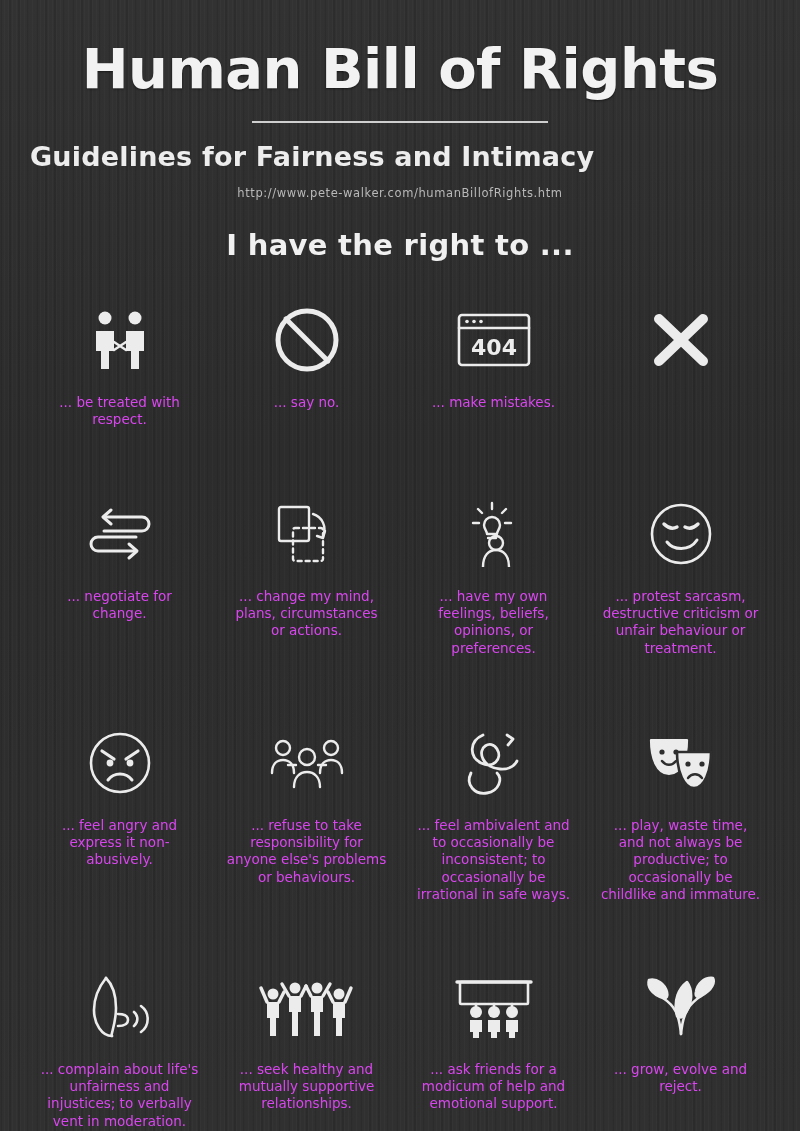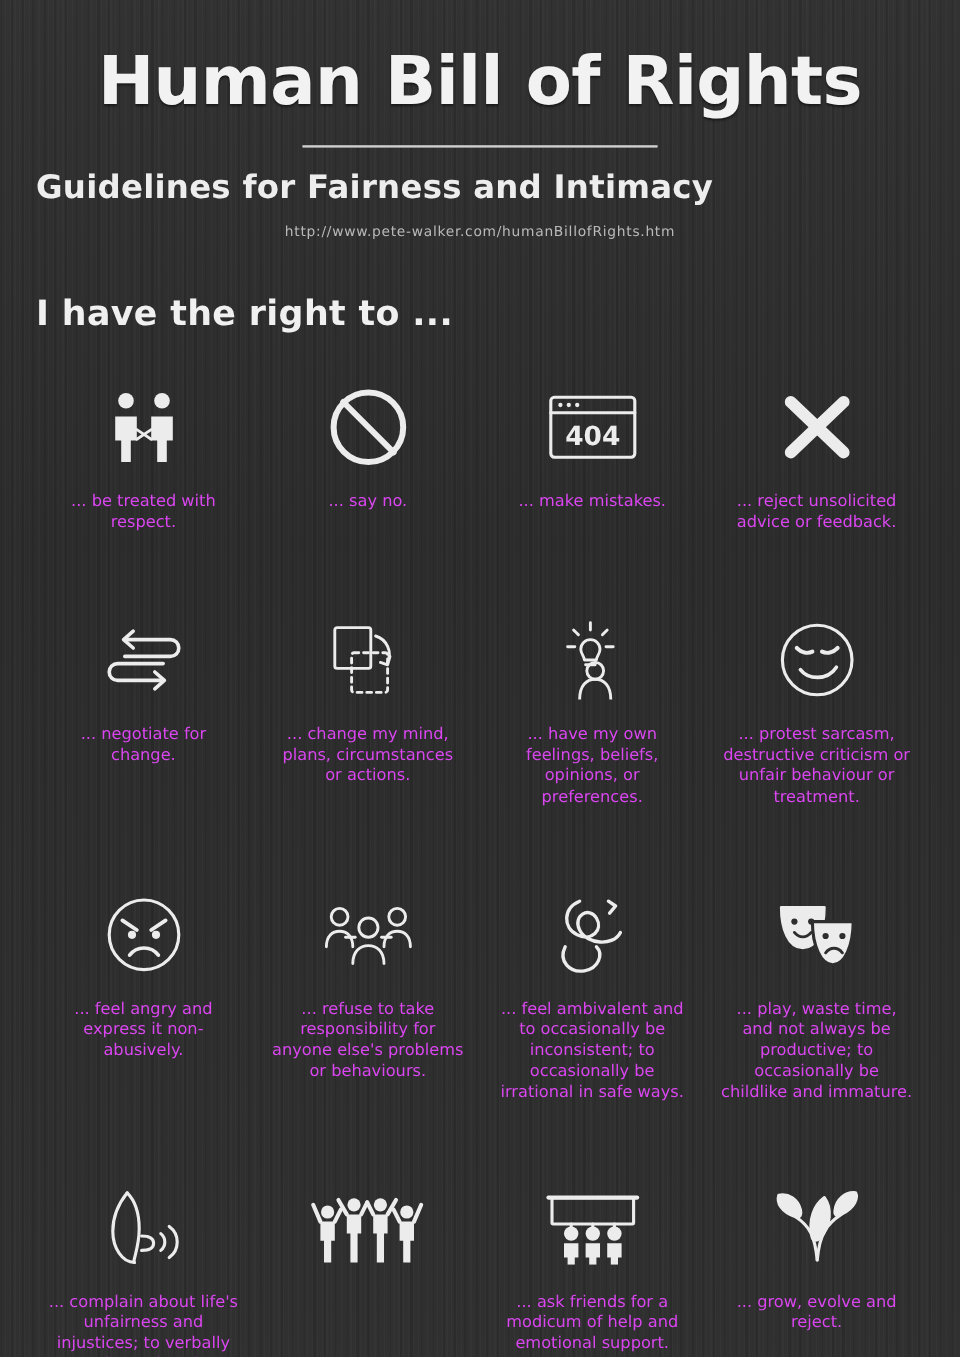"I have the right to" .section-heading { margin-top: 44px -> 28px; text-align: left -> center }
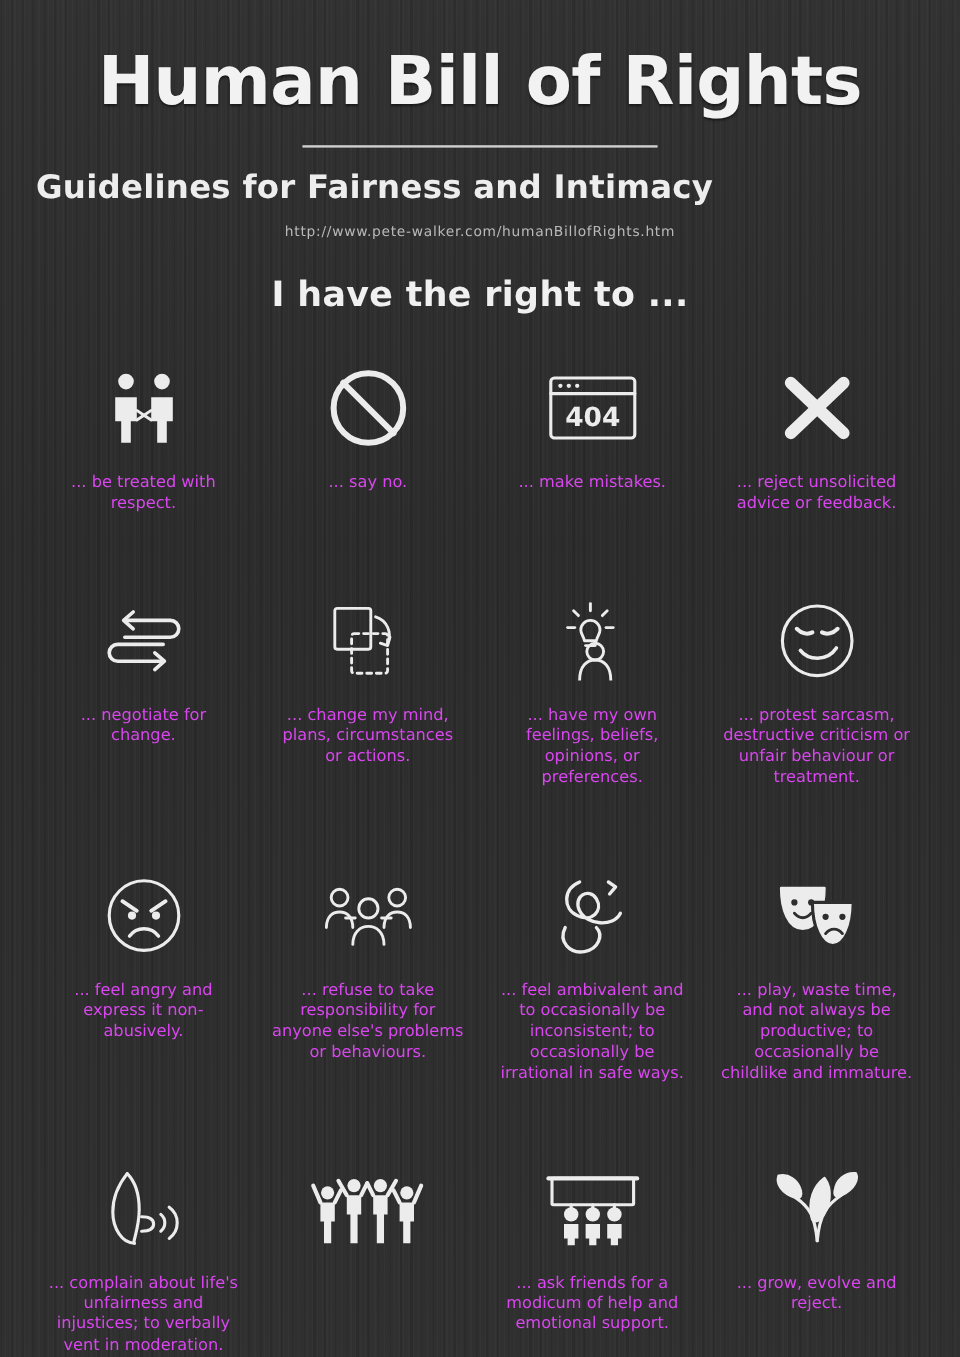"... reject unsolicited advice or" div.caption { html: <div>... reject unsolicited advice or feedback.</div> -> none }
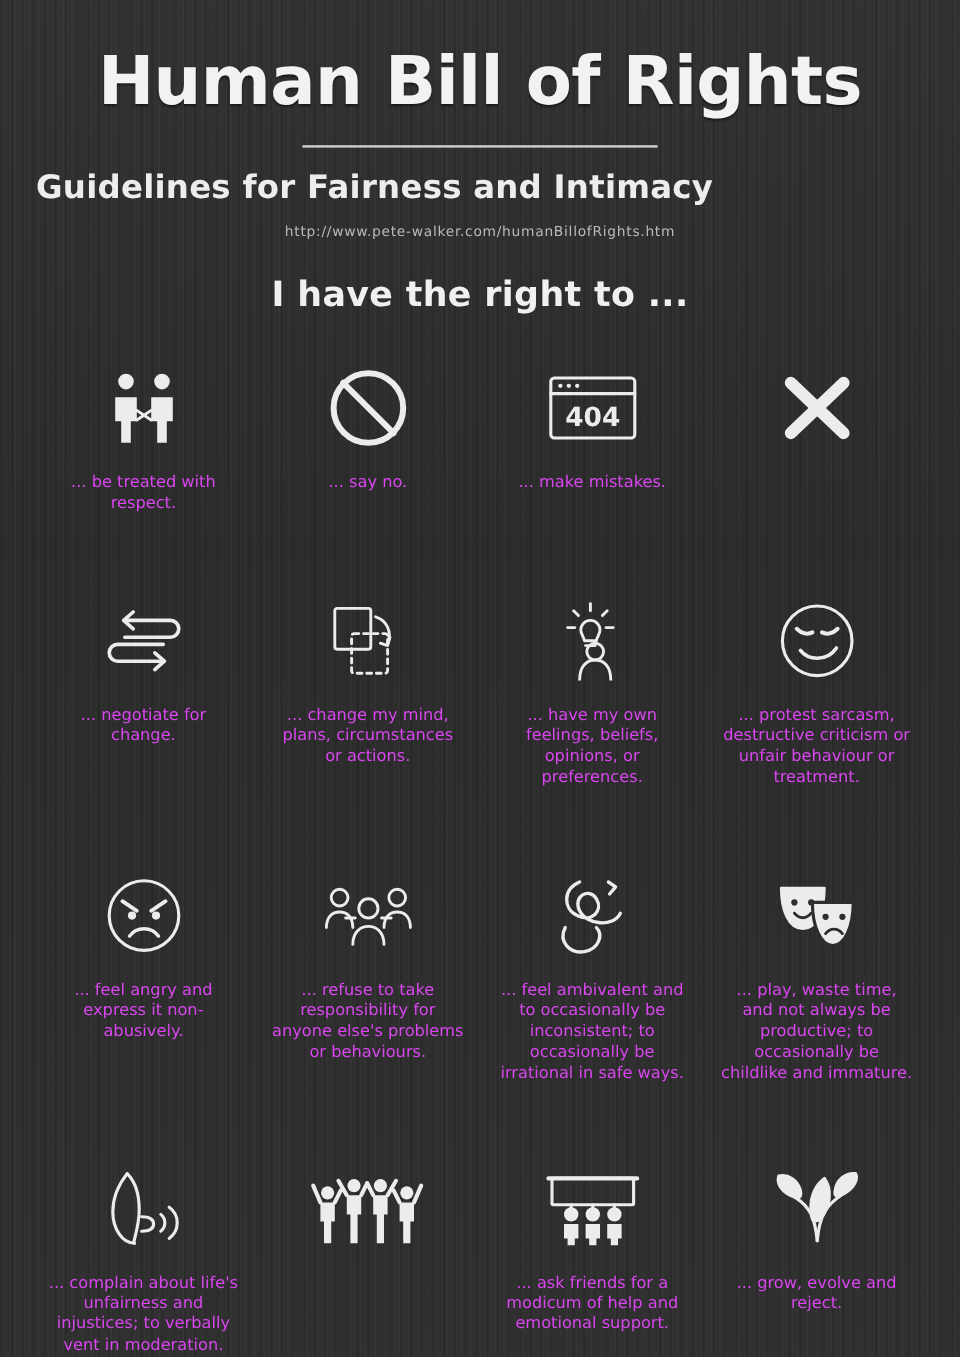"... seek healthy and mutually" div.caption { html: none -> <div>... seek healthy and mutually supportive relationships.</div> }
